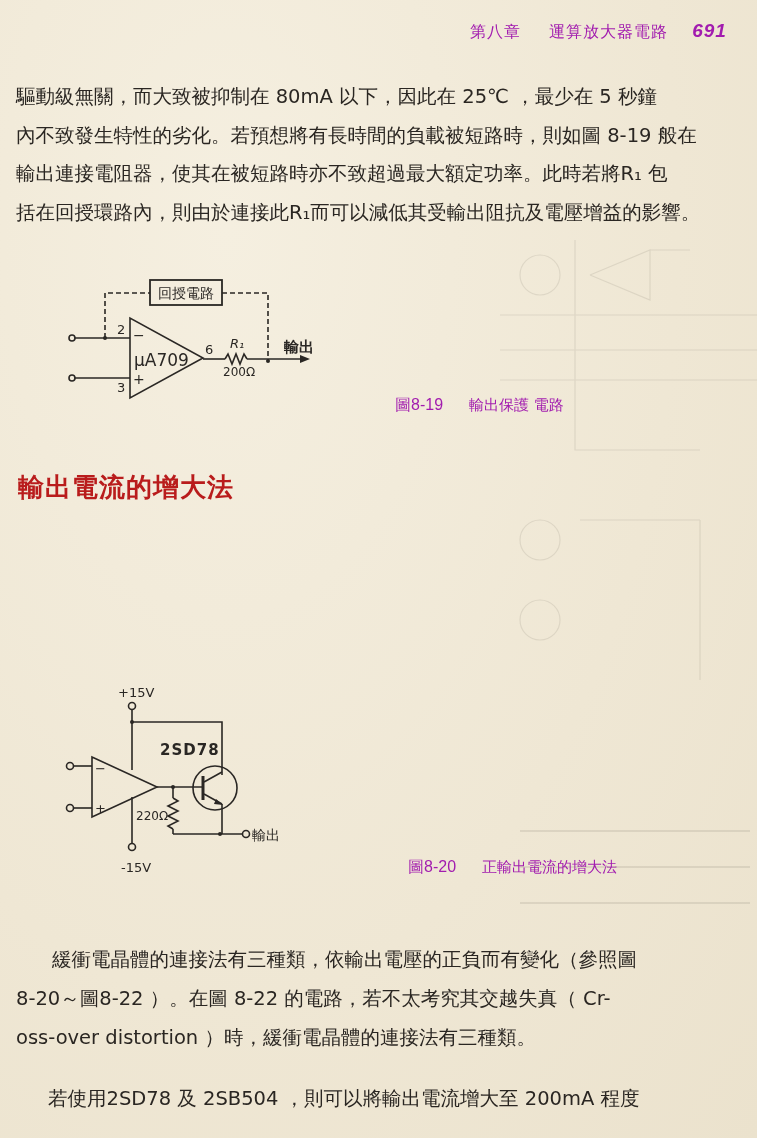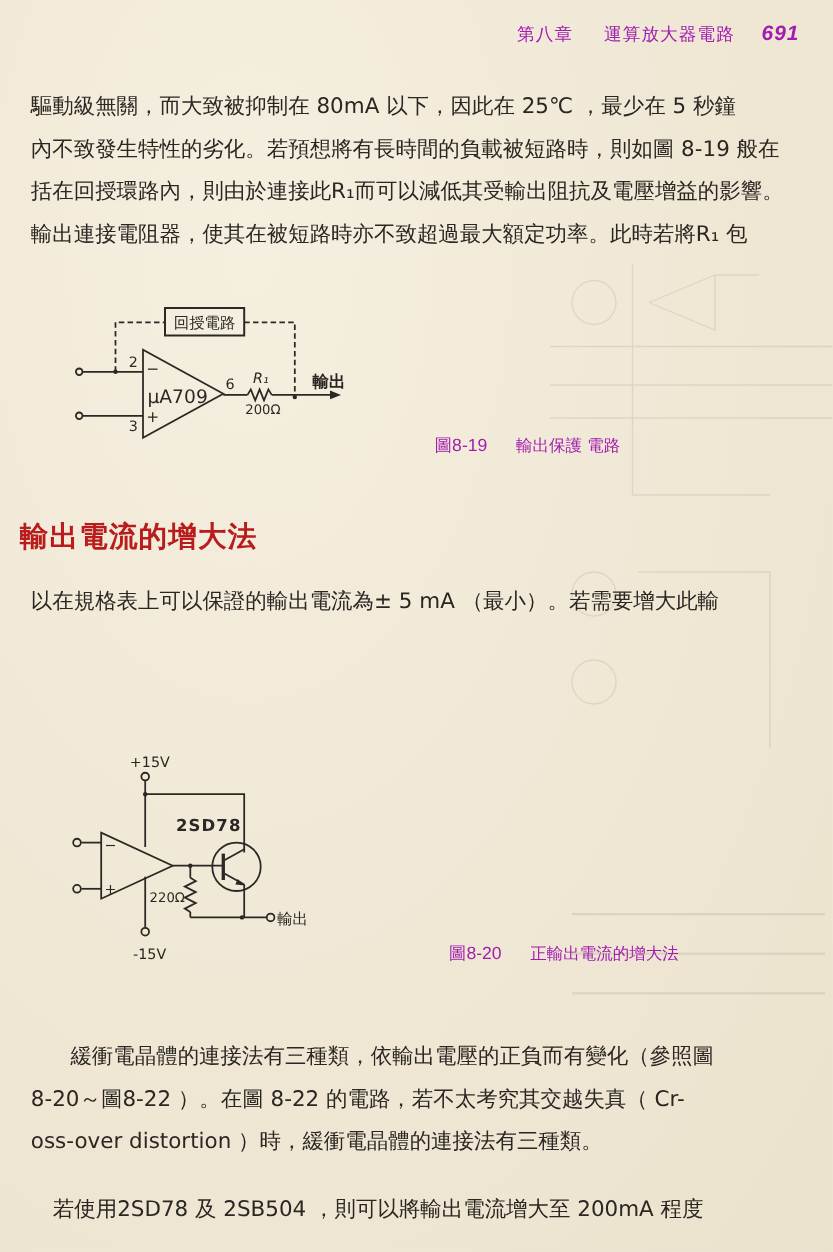"驅動級無關，而大致被抑制在 80mA 以下，因此在 25℃ ，最少在" .para { left: 28px -> 16px }
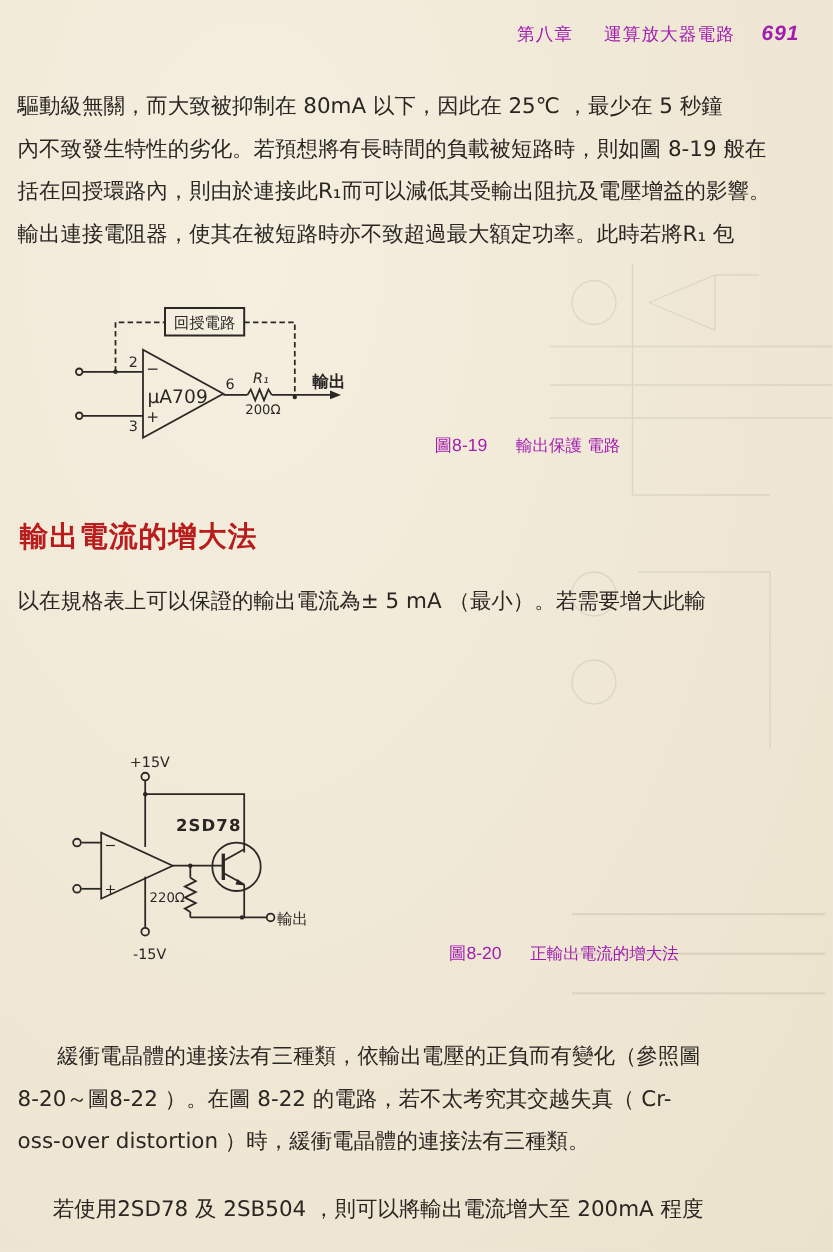"括在回授環路內，則由於連接此R₁而可以減低其受輸出阻抗及電壓增益的影響。" div { order: before "輸出連接電阻器，使其在被短路時亦不致超過最大額定功率。此時若將R₁ 包" -> after "輸出連接電阻器，使其在被短路時亦不致超過最大額定功率。此時若將R₁ 包" }
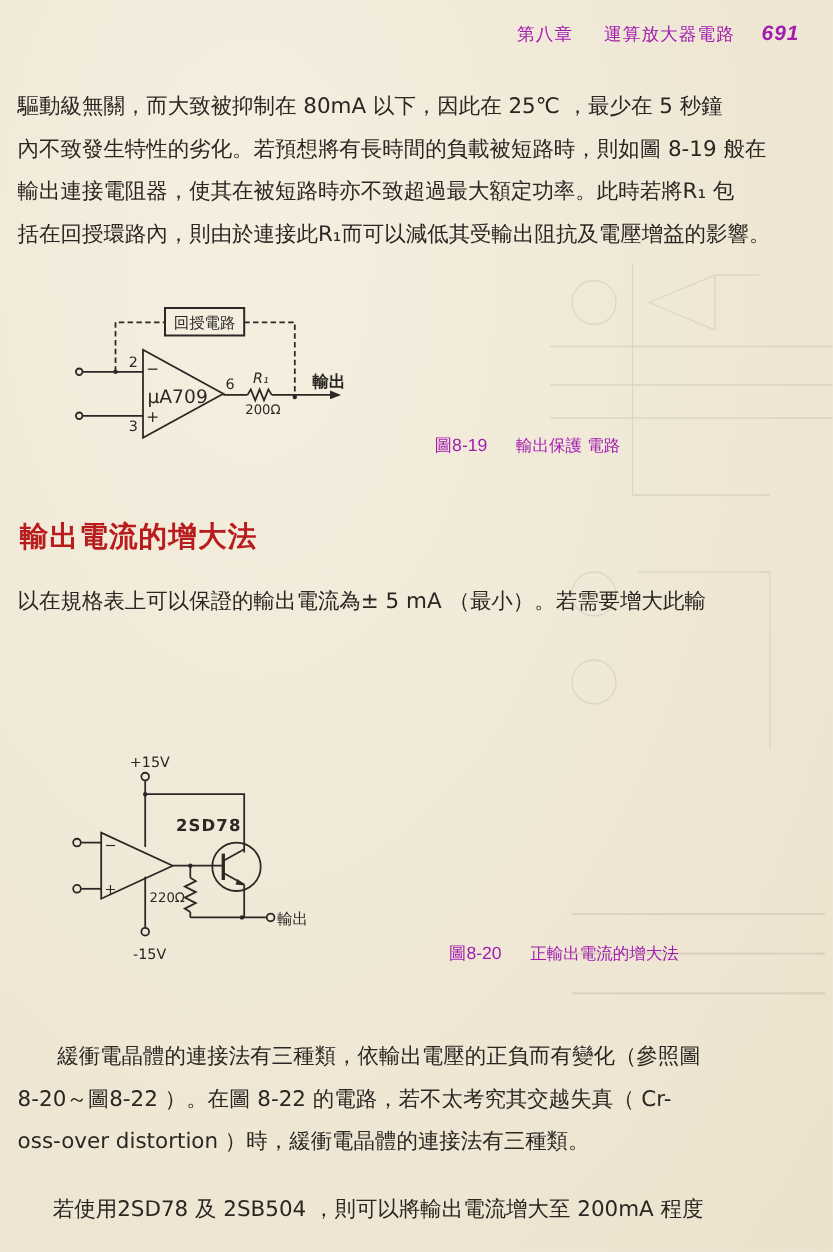"以在規格表上可以保證的輸出電流為± 5 mA （最小）。若需要增大此輸" div { html: <div>以在規格表上可以保證的輸出電流為± 5 mA （最小）。若需要增大此輸</div> -> none }
